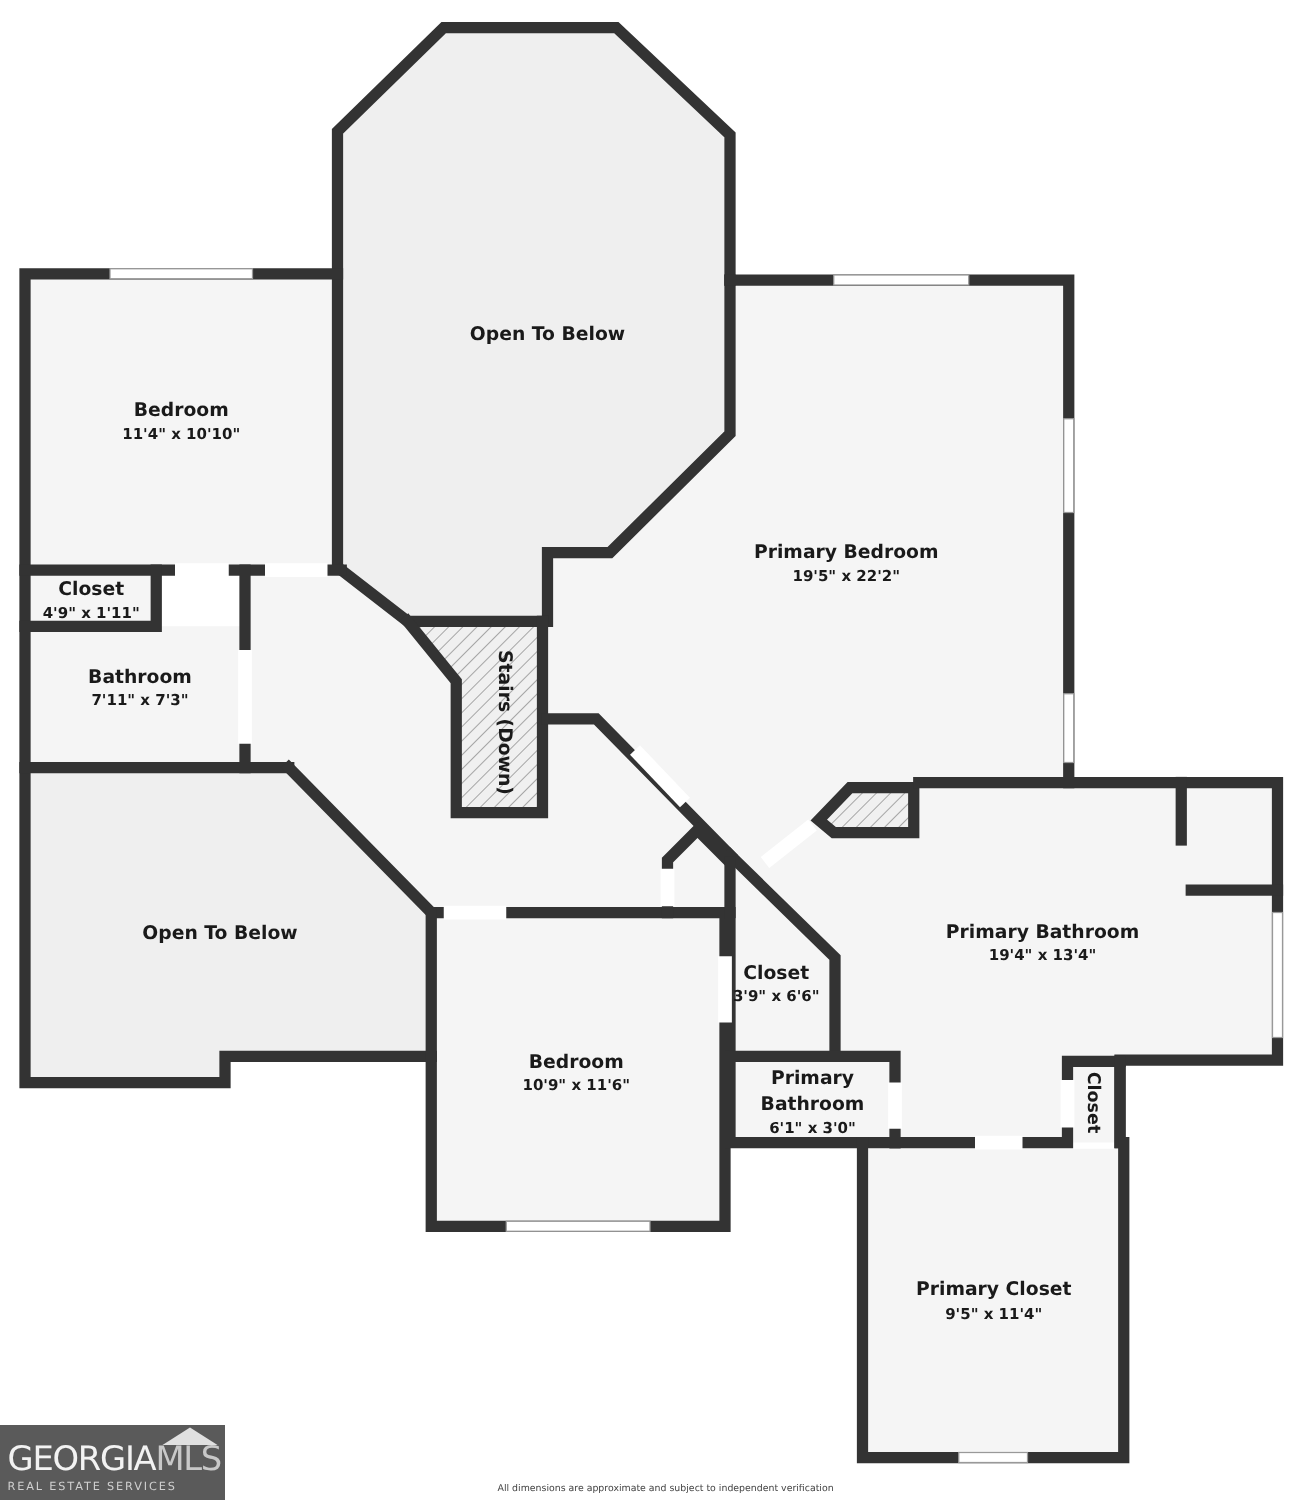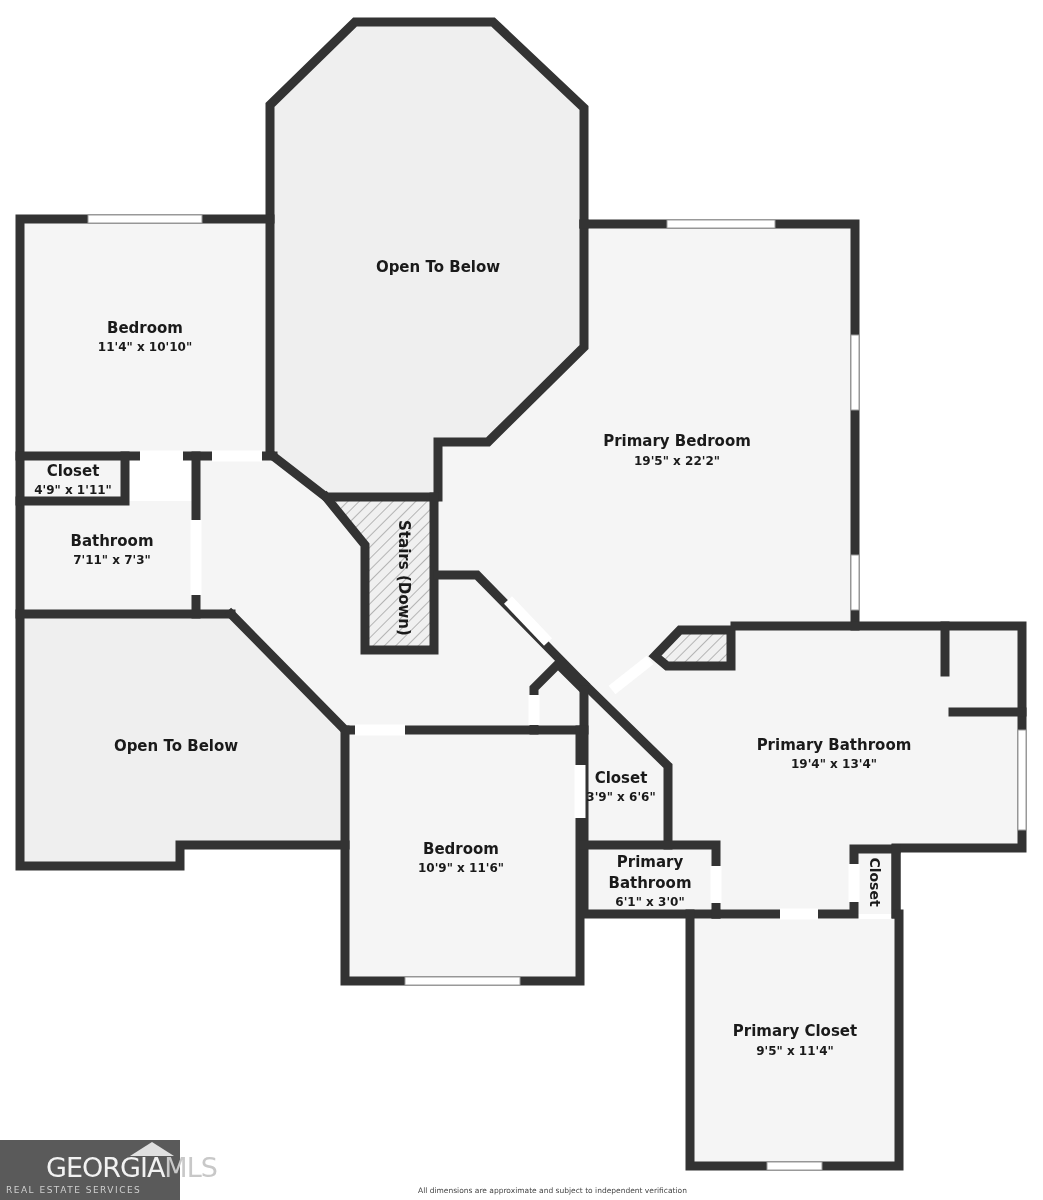"GEORGIAMLS" .logo-main { margin-left: 40px -> none }
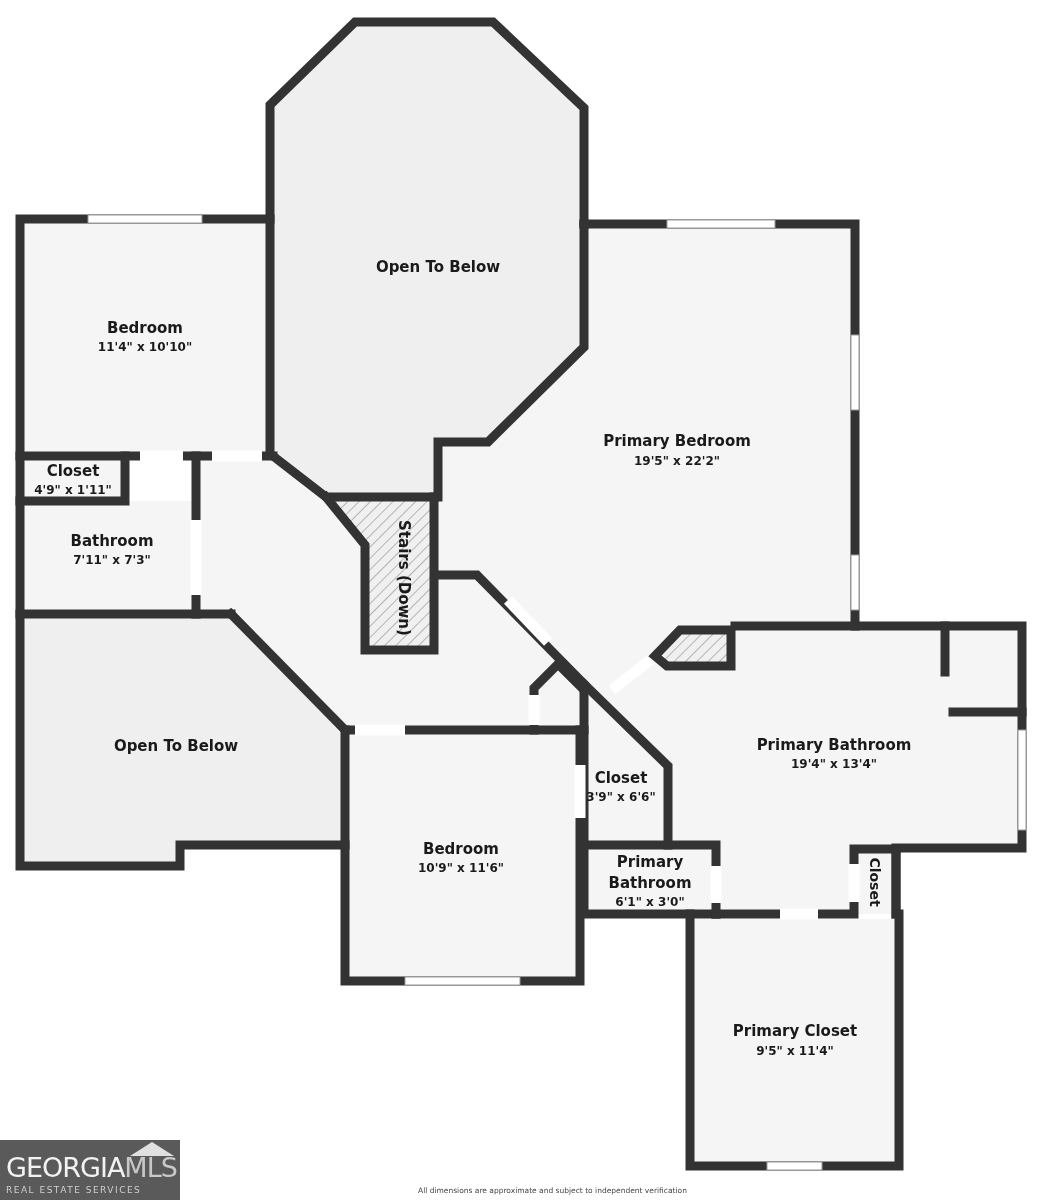"All dimensions are approximate and" .disclaimer { margin-left: 20px -> none }
